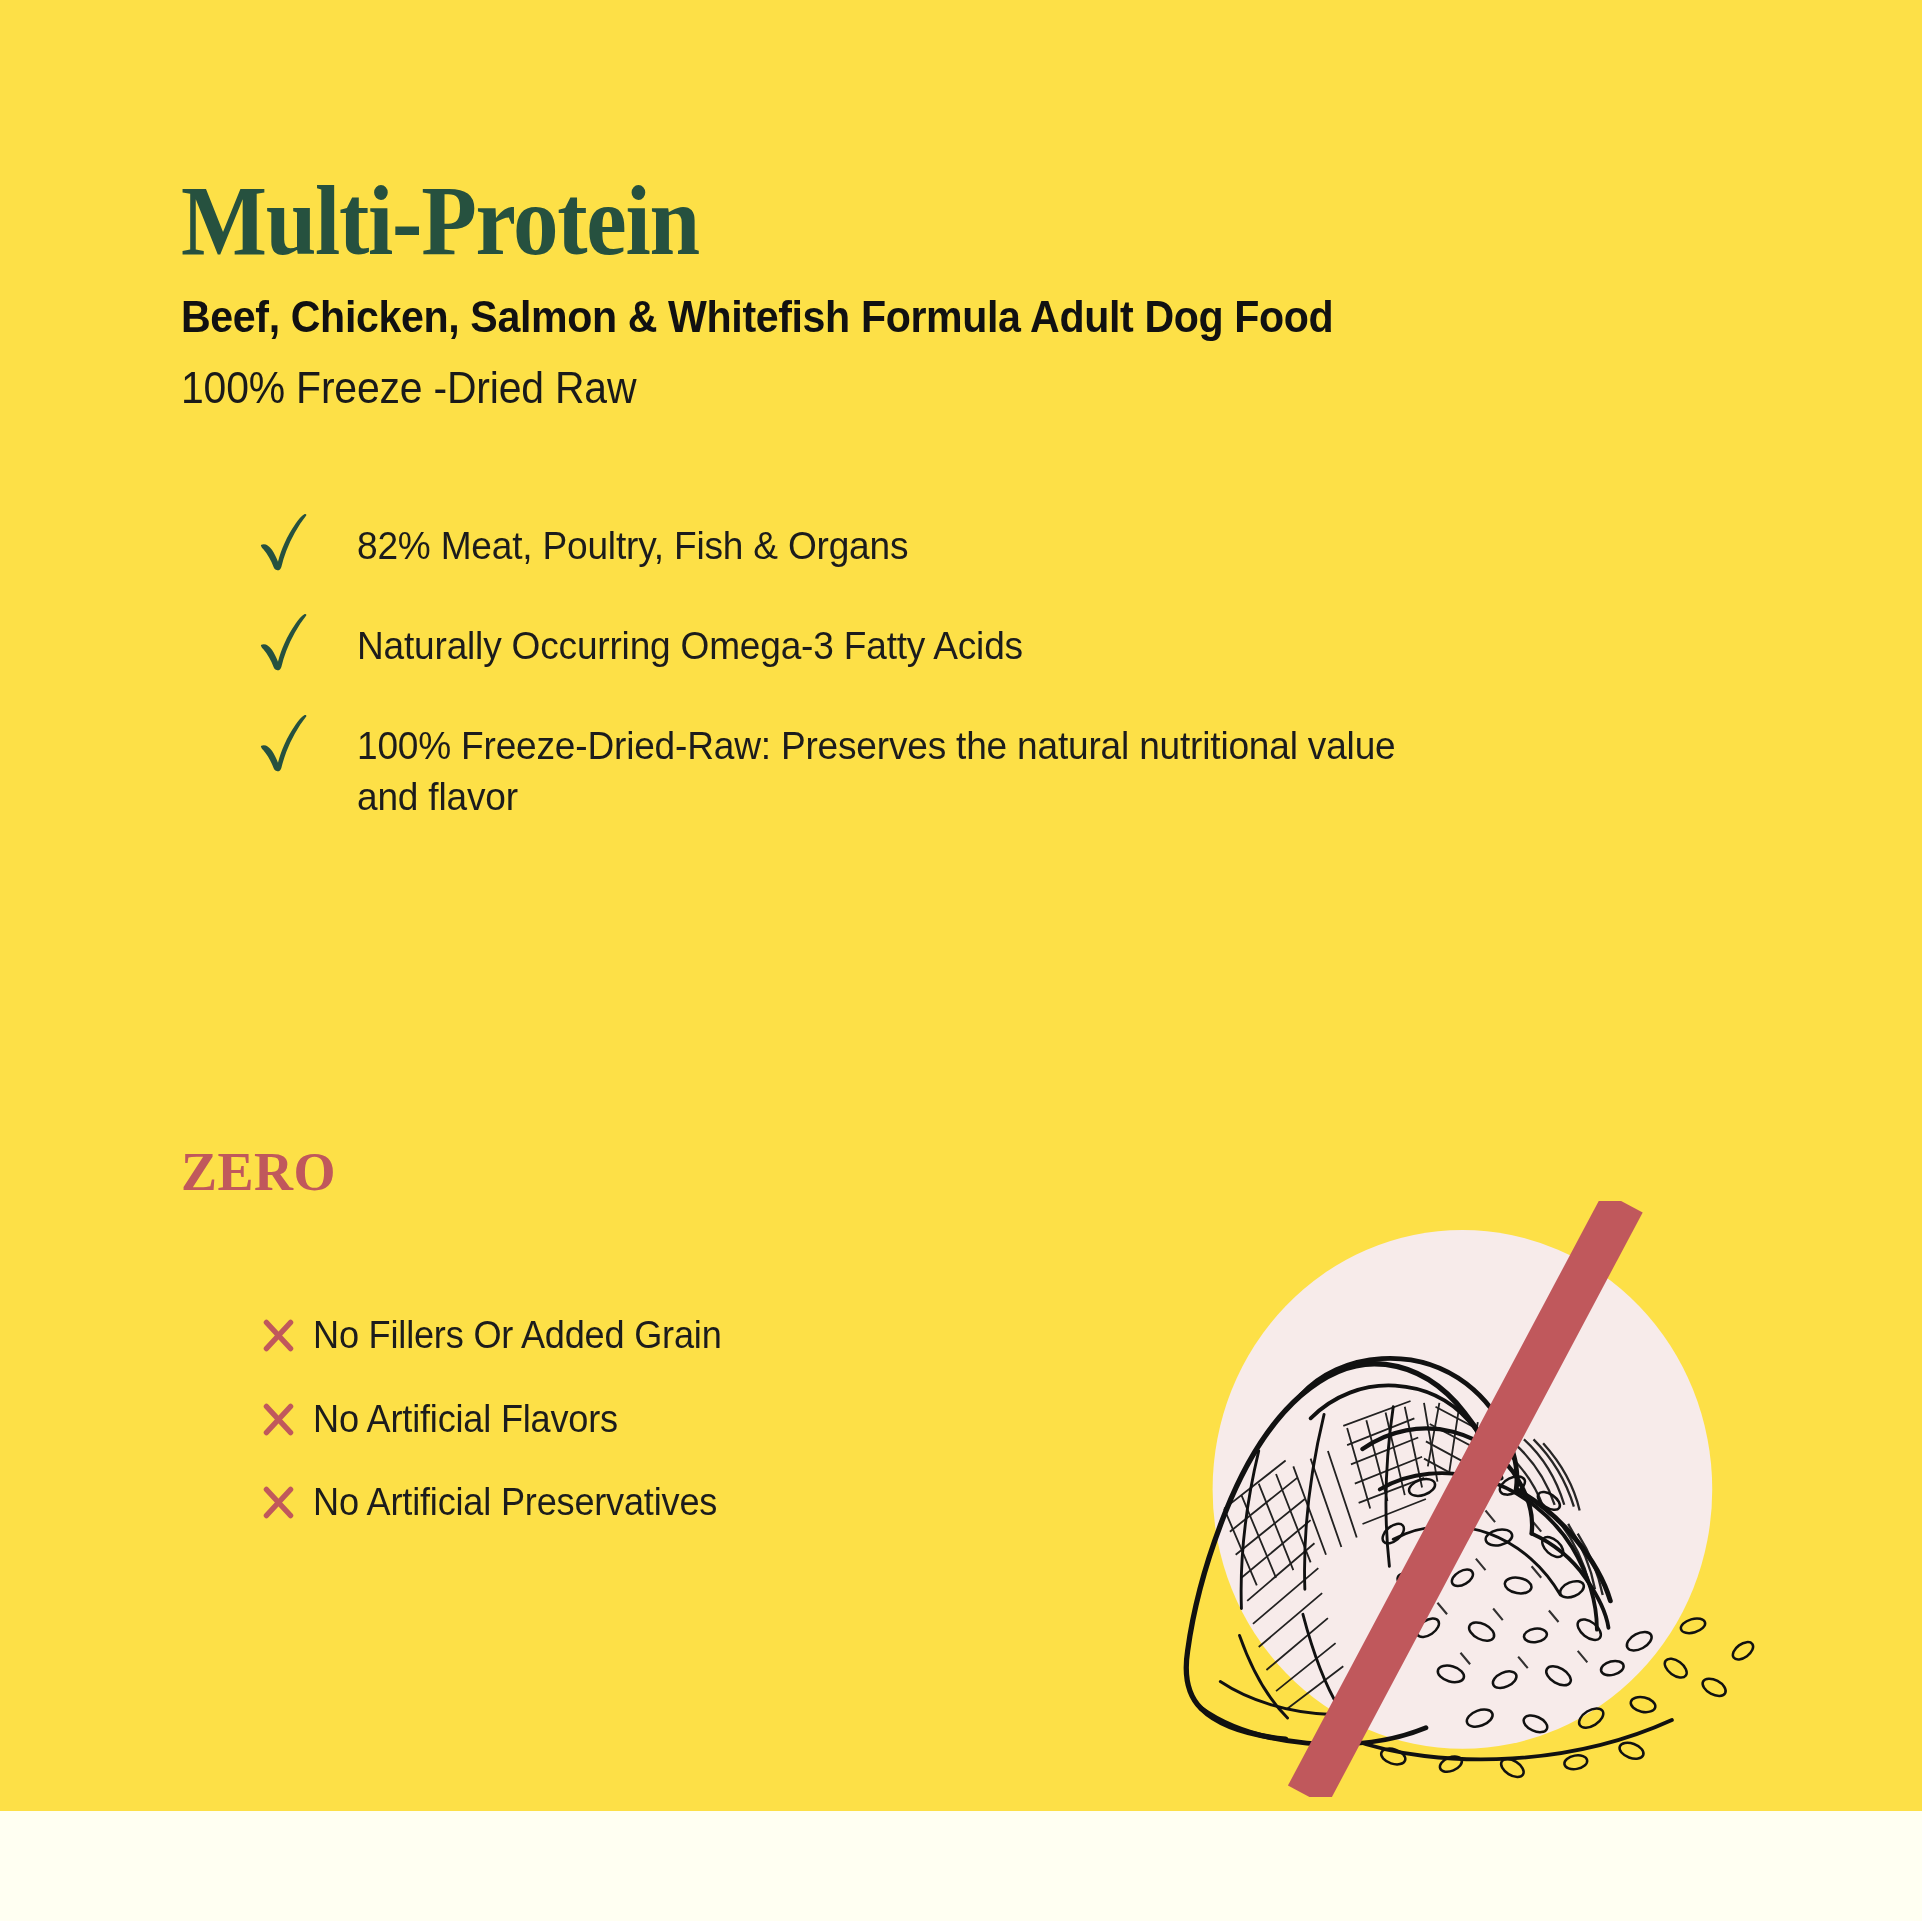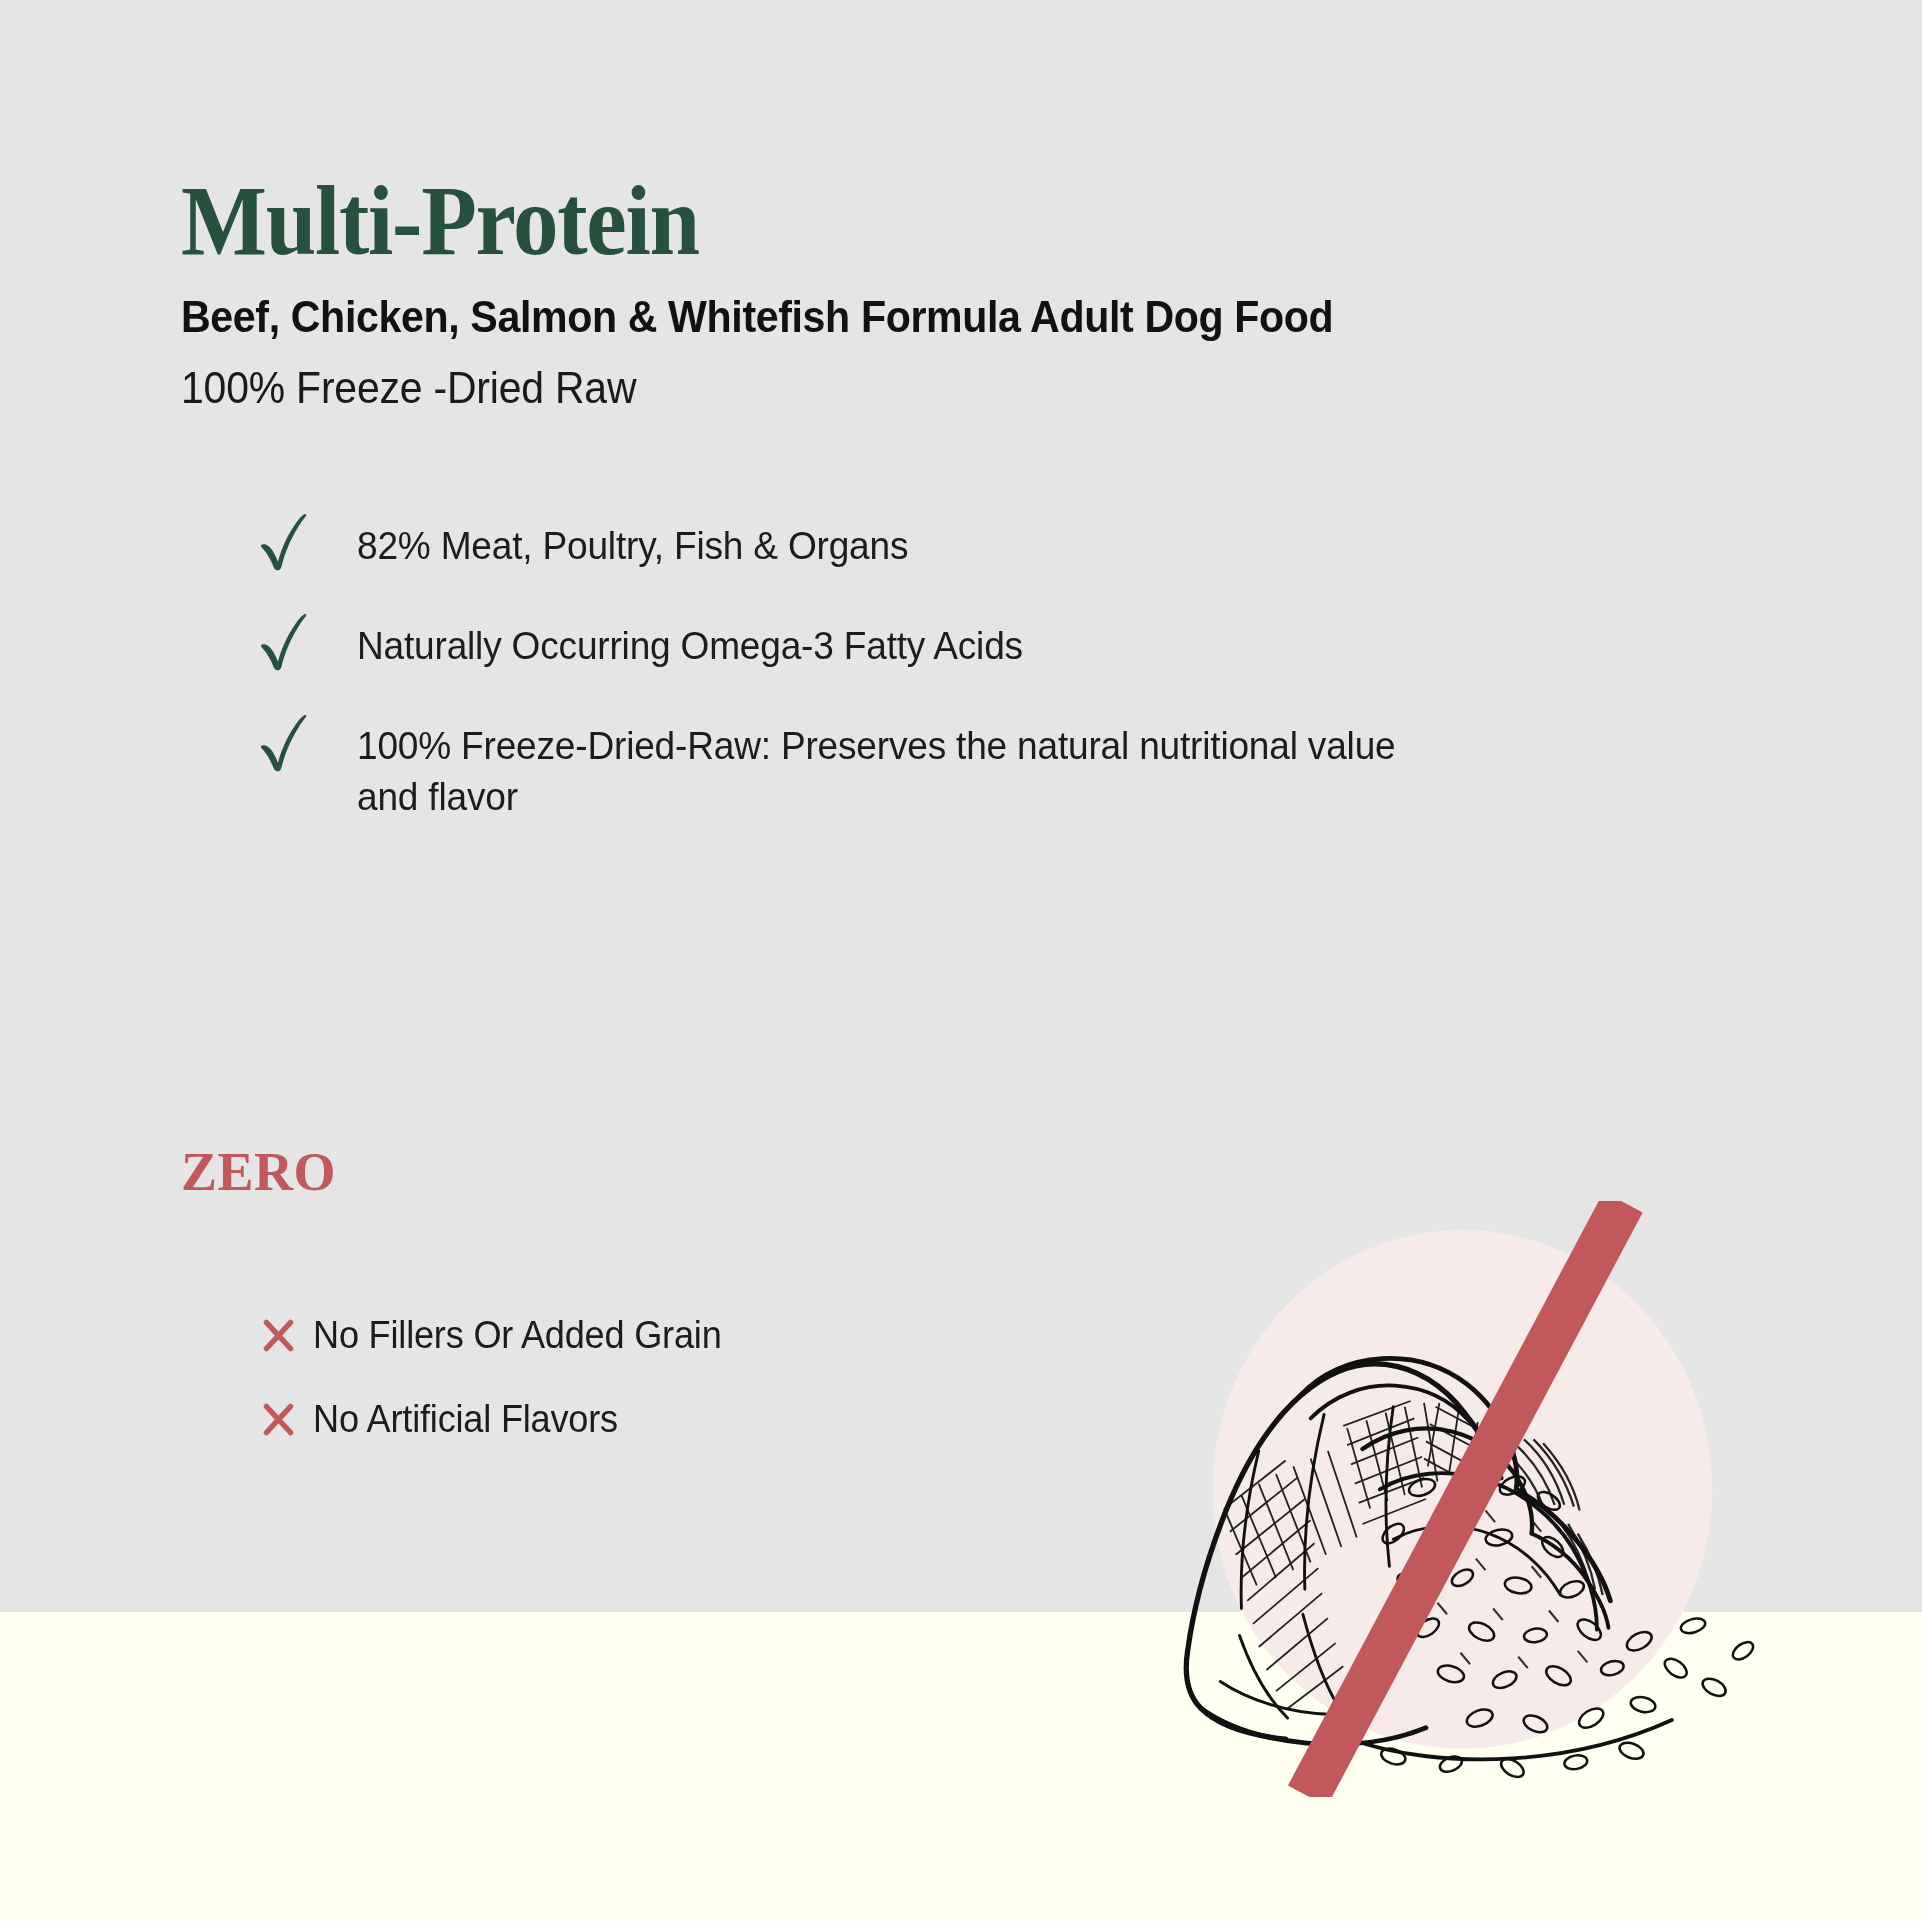"Multi-Protein" #page { background: #e5e5e5 -> #fde047; height: 1612px -> 1811px }
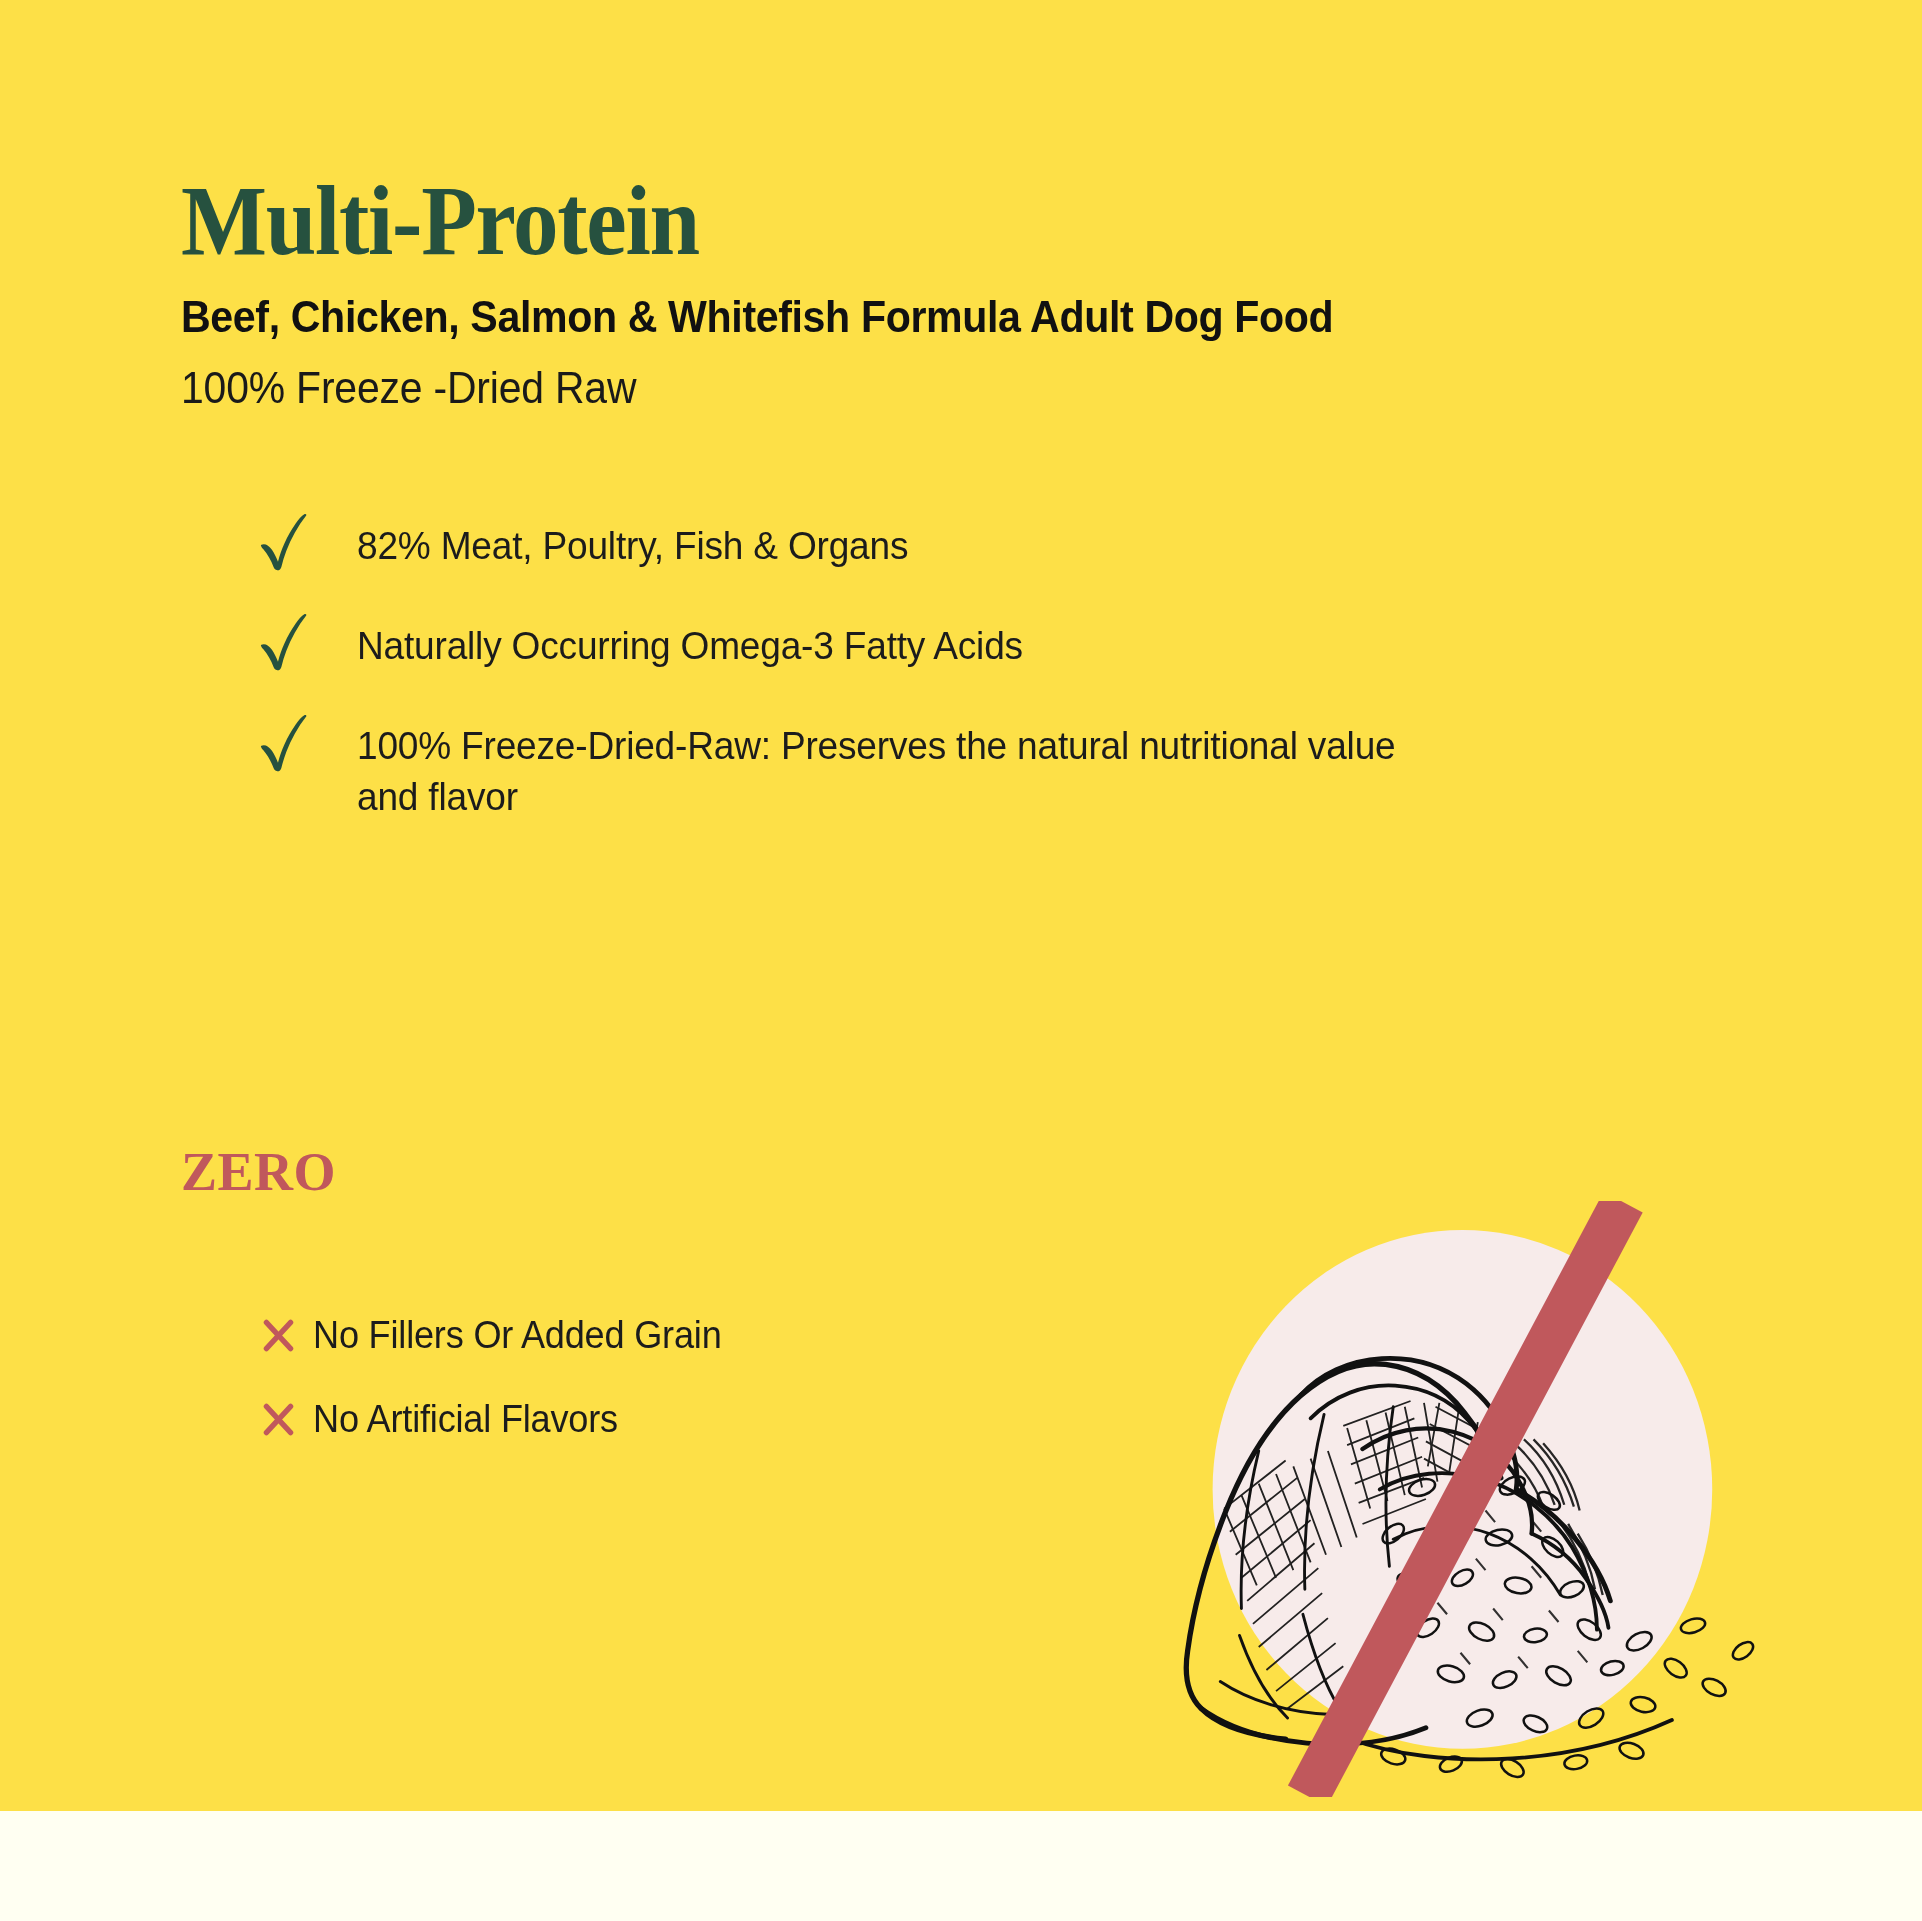"No Artificial Preservatives" div.cross-item { html: none -> <div> <span> <svg> <g> <line></line> <line></line> </g> </svg> </span> <span>No Artificial Preservatives</span> </div> }
